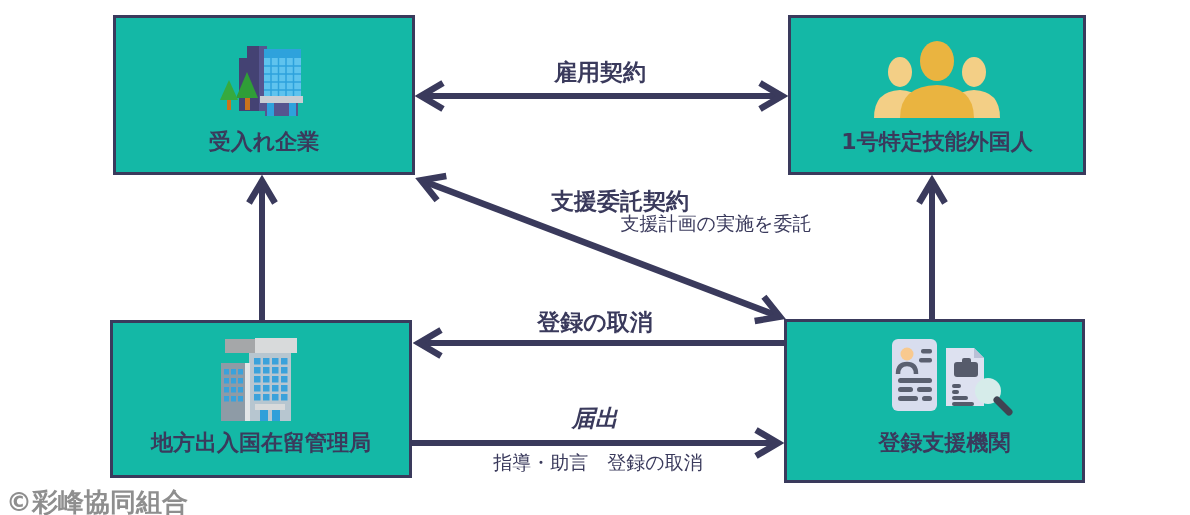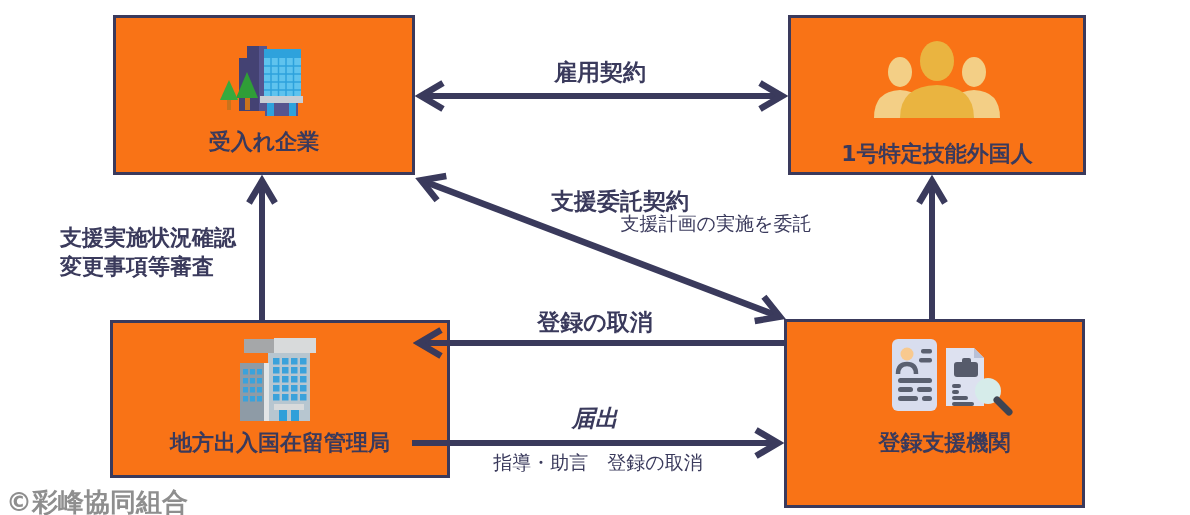"受入れ企業" .node { background: #f97316 -> #14b8a6 }
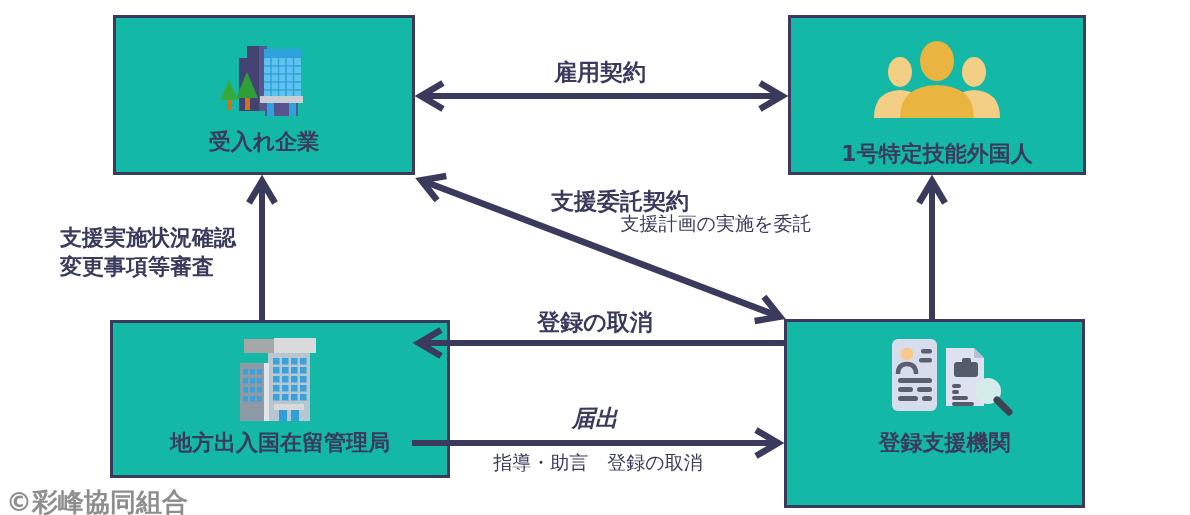"1号特定技能外国人" #node-foreign-worker .node-label { margin-top: 22px -> 10px }
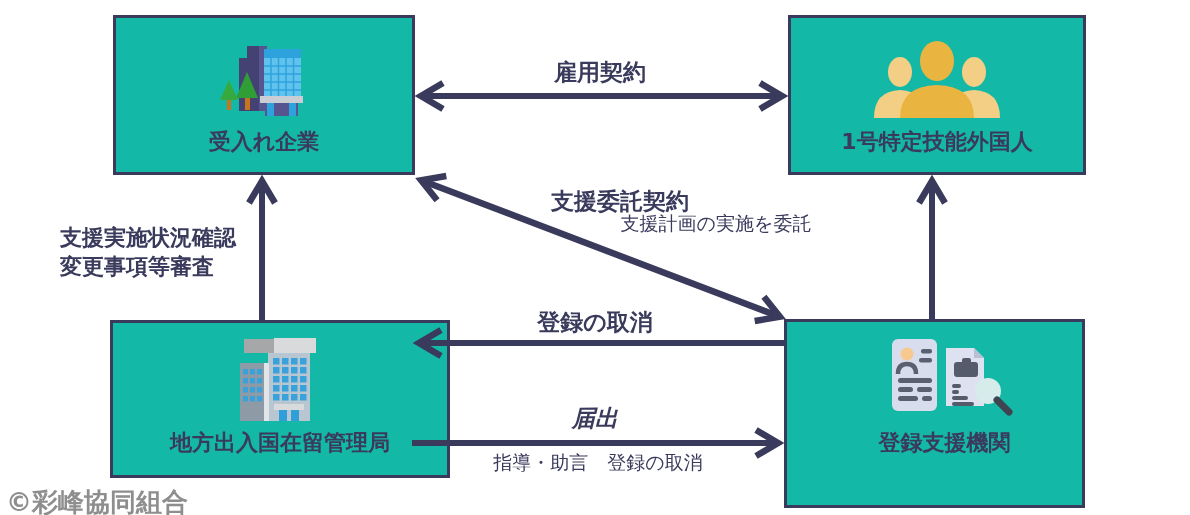"支援実施状況確認" div.edge-label { html: <div> <div>支援実施状況確認</div> <div>変更事項等審査</div> </div> -> none }
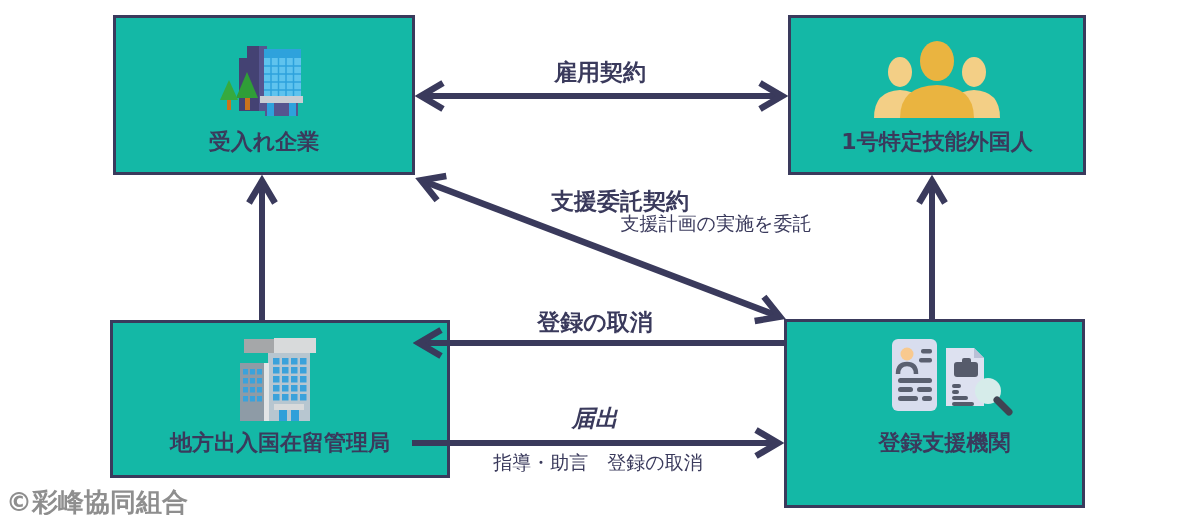"地方出入国在留管理局" #node-immigration-bureau { width: 340px -> 302px }
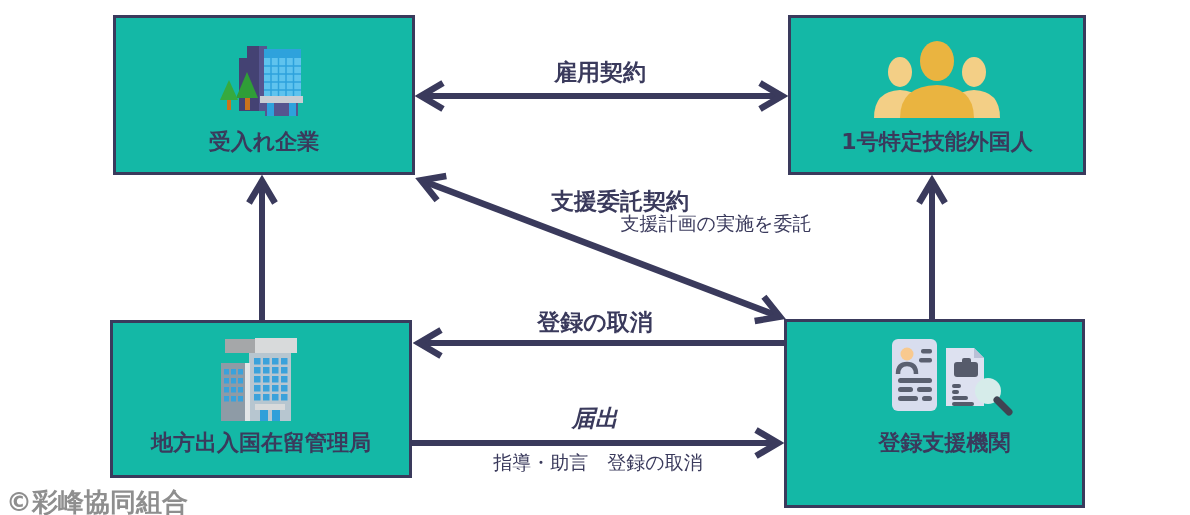"登録支援機関" #node-support-org { height: 189px -> 164px }
